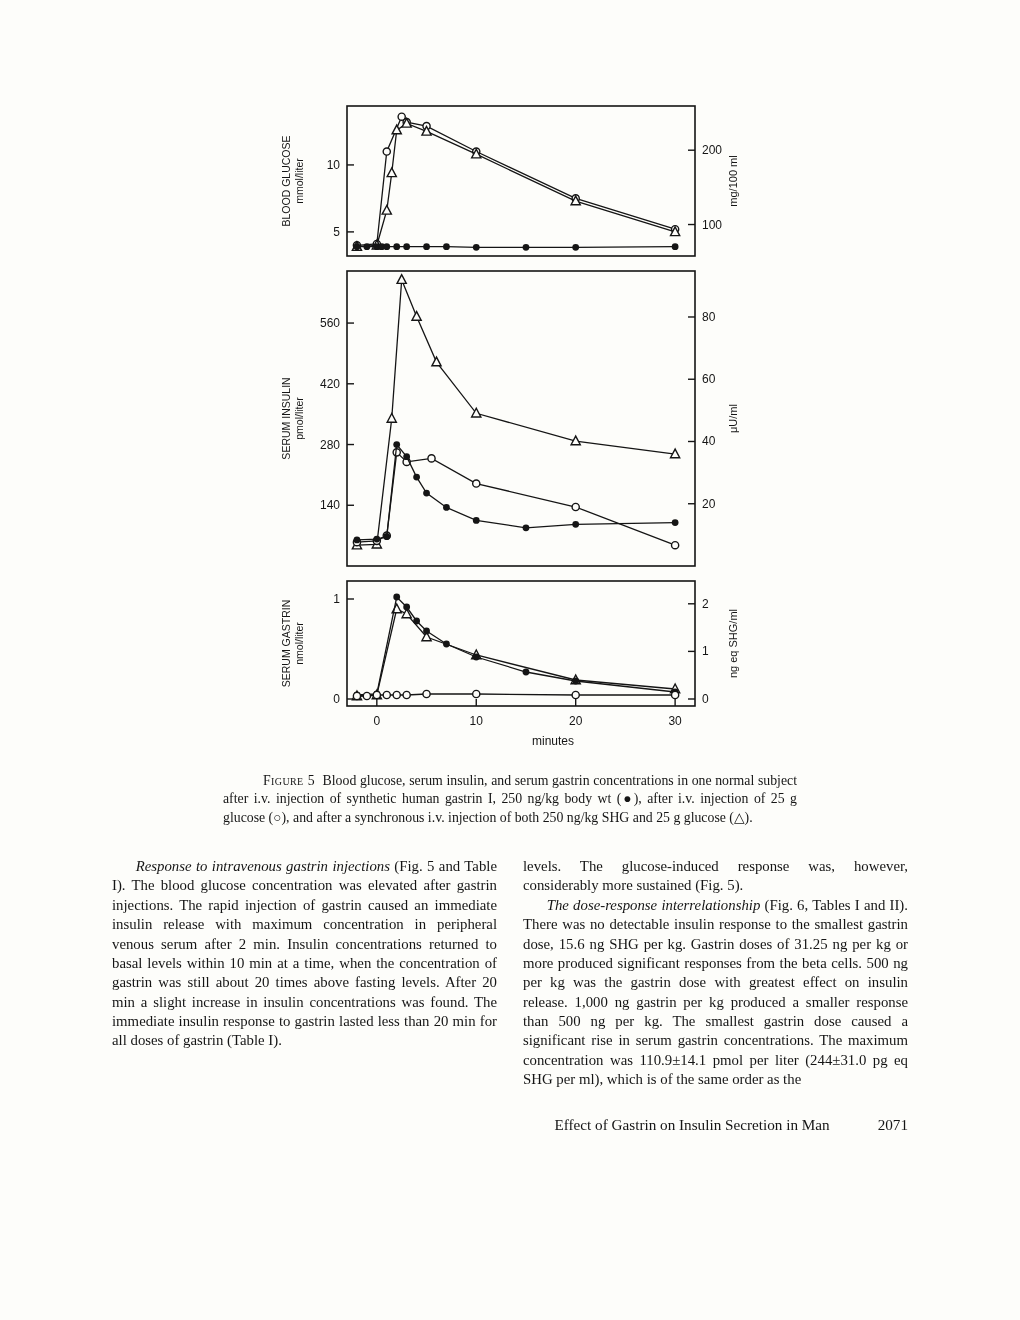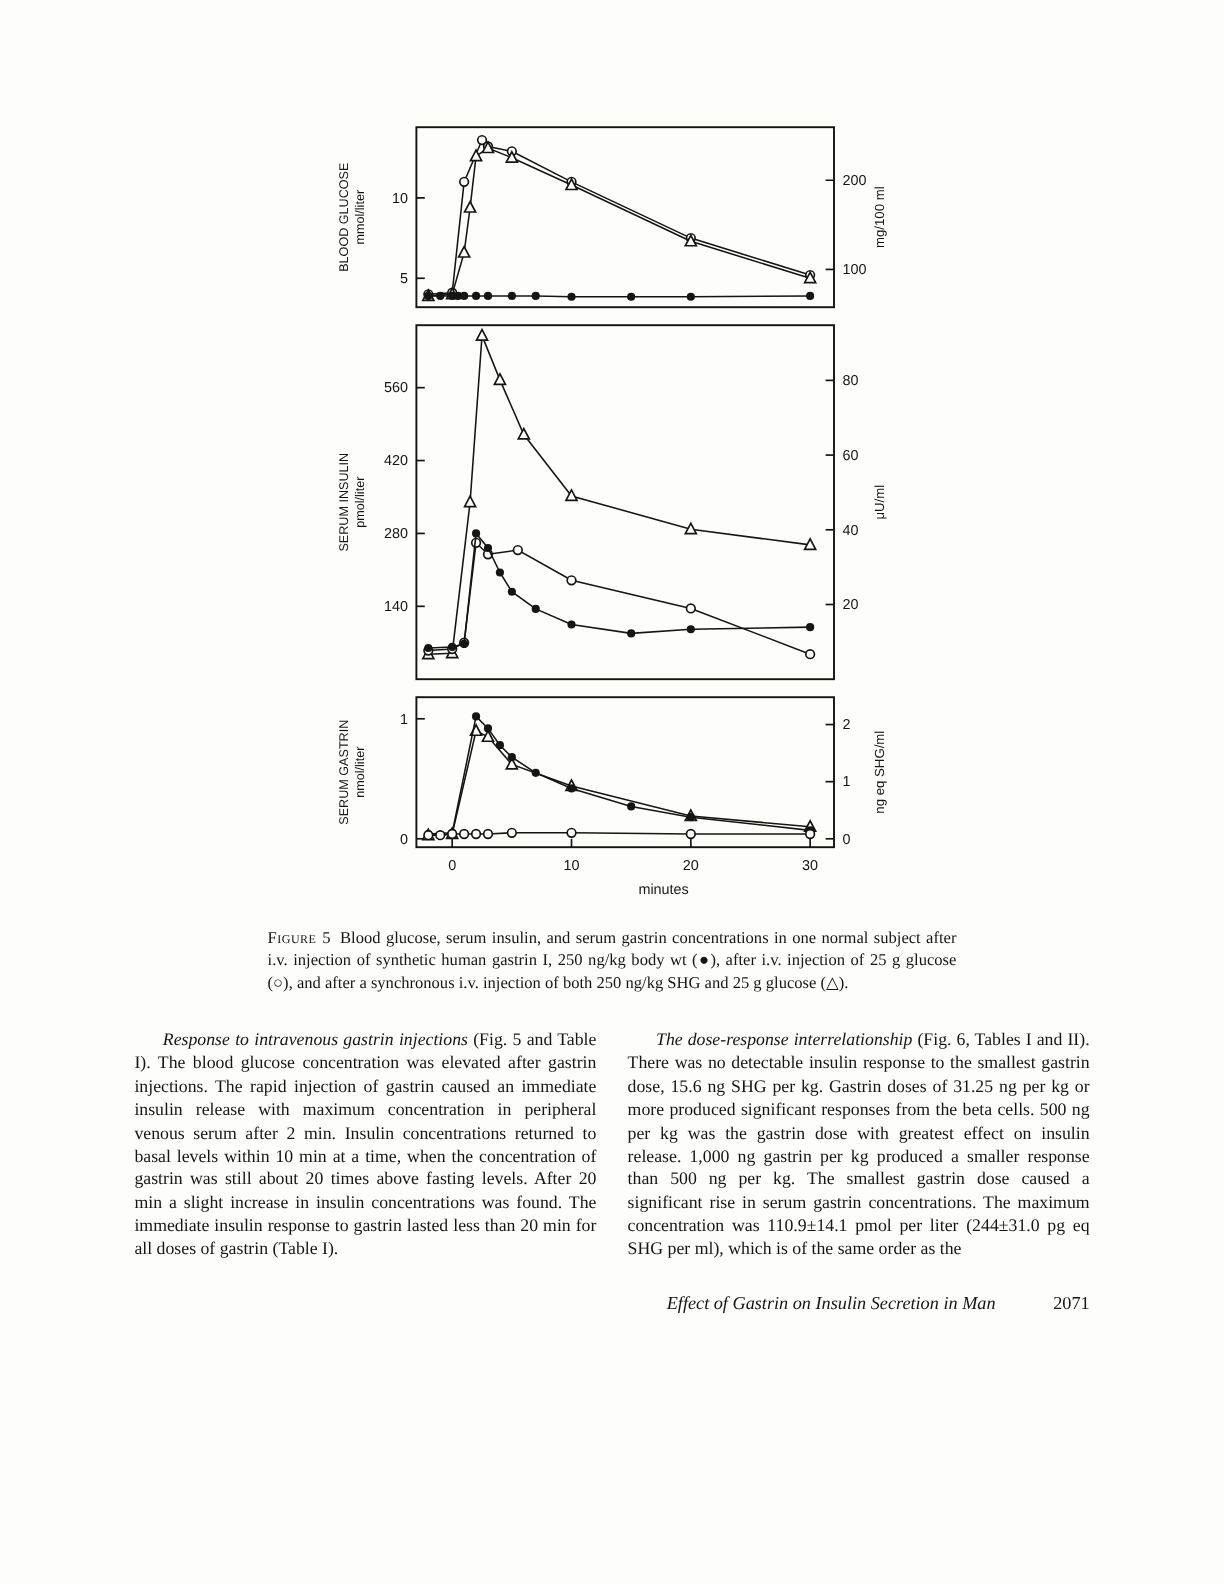"Figure 5" .figlabel { margin-left: none -> 40px }
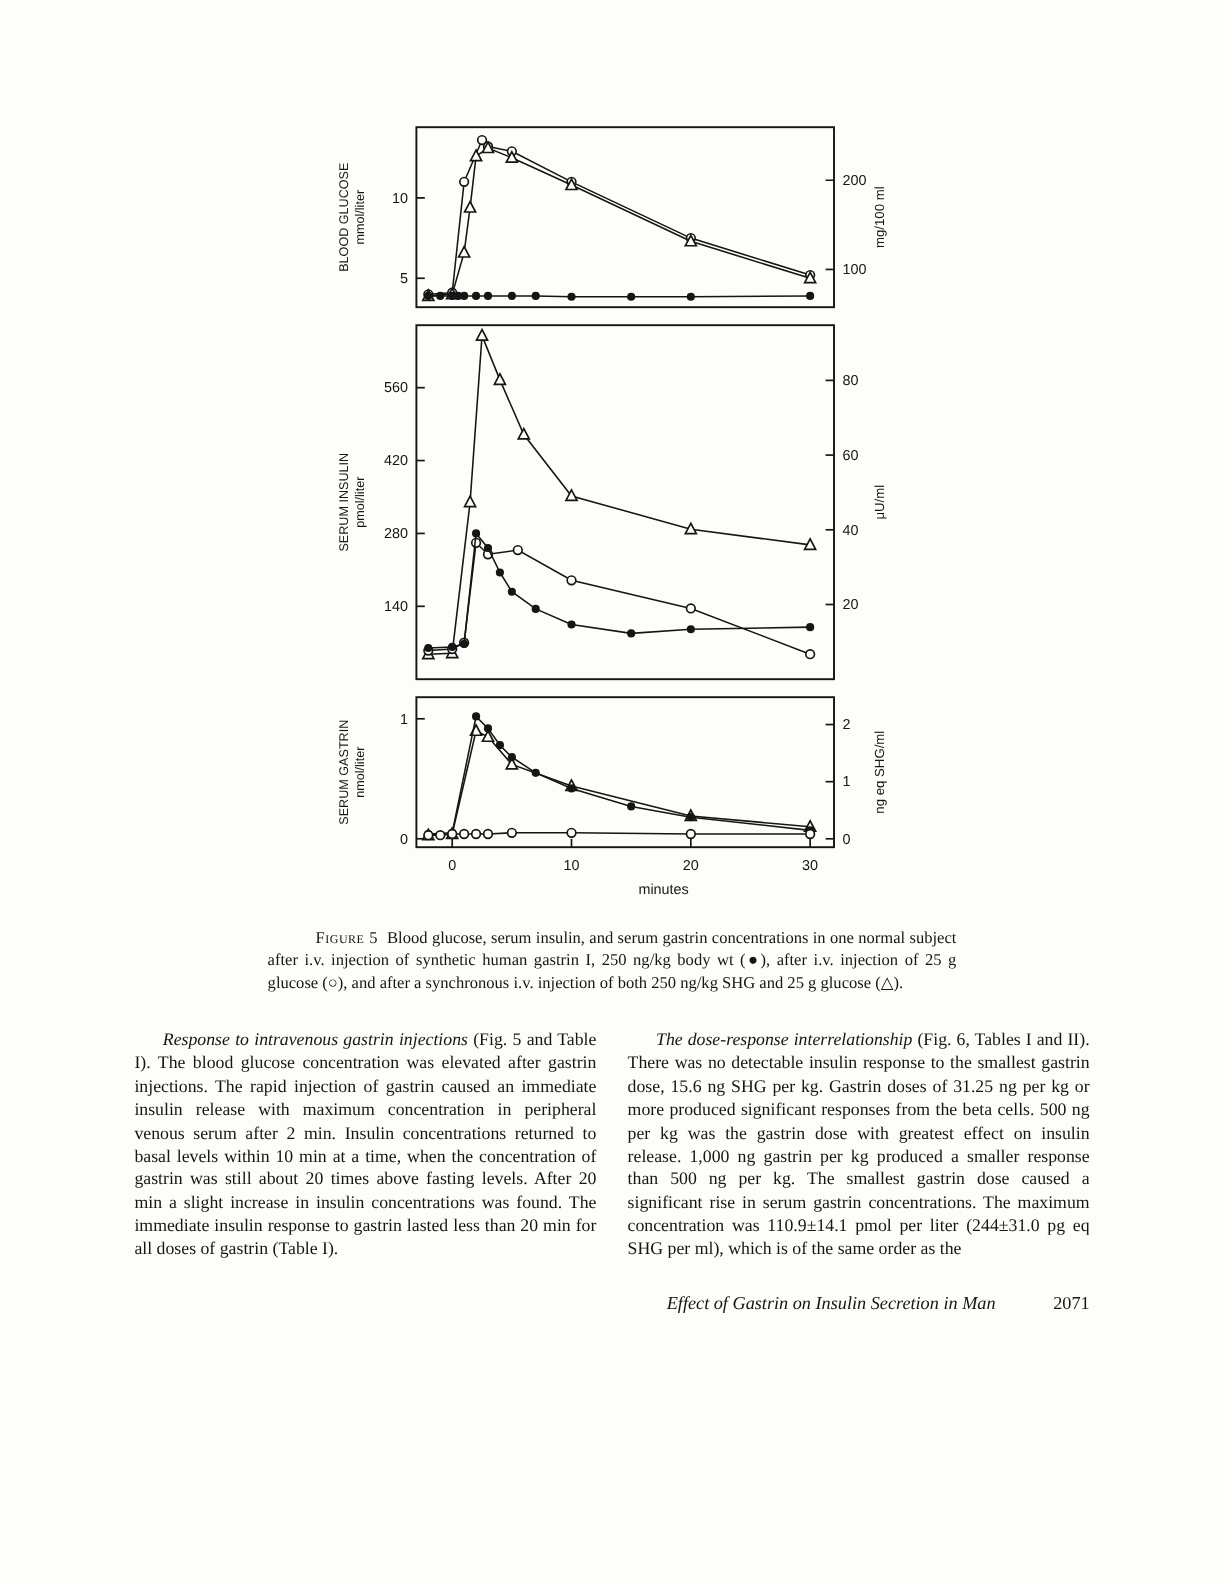"levels. The glucose-induced response" p.para { html: none -> <p><i></i><span>levels. The glucose-induced response was, however, considerably more sustained (Fig. 5).</span></p> }
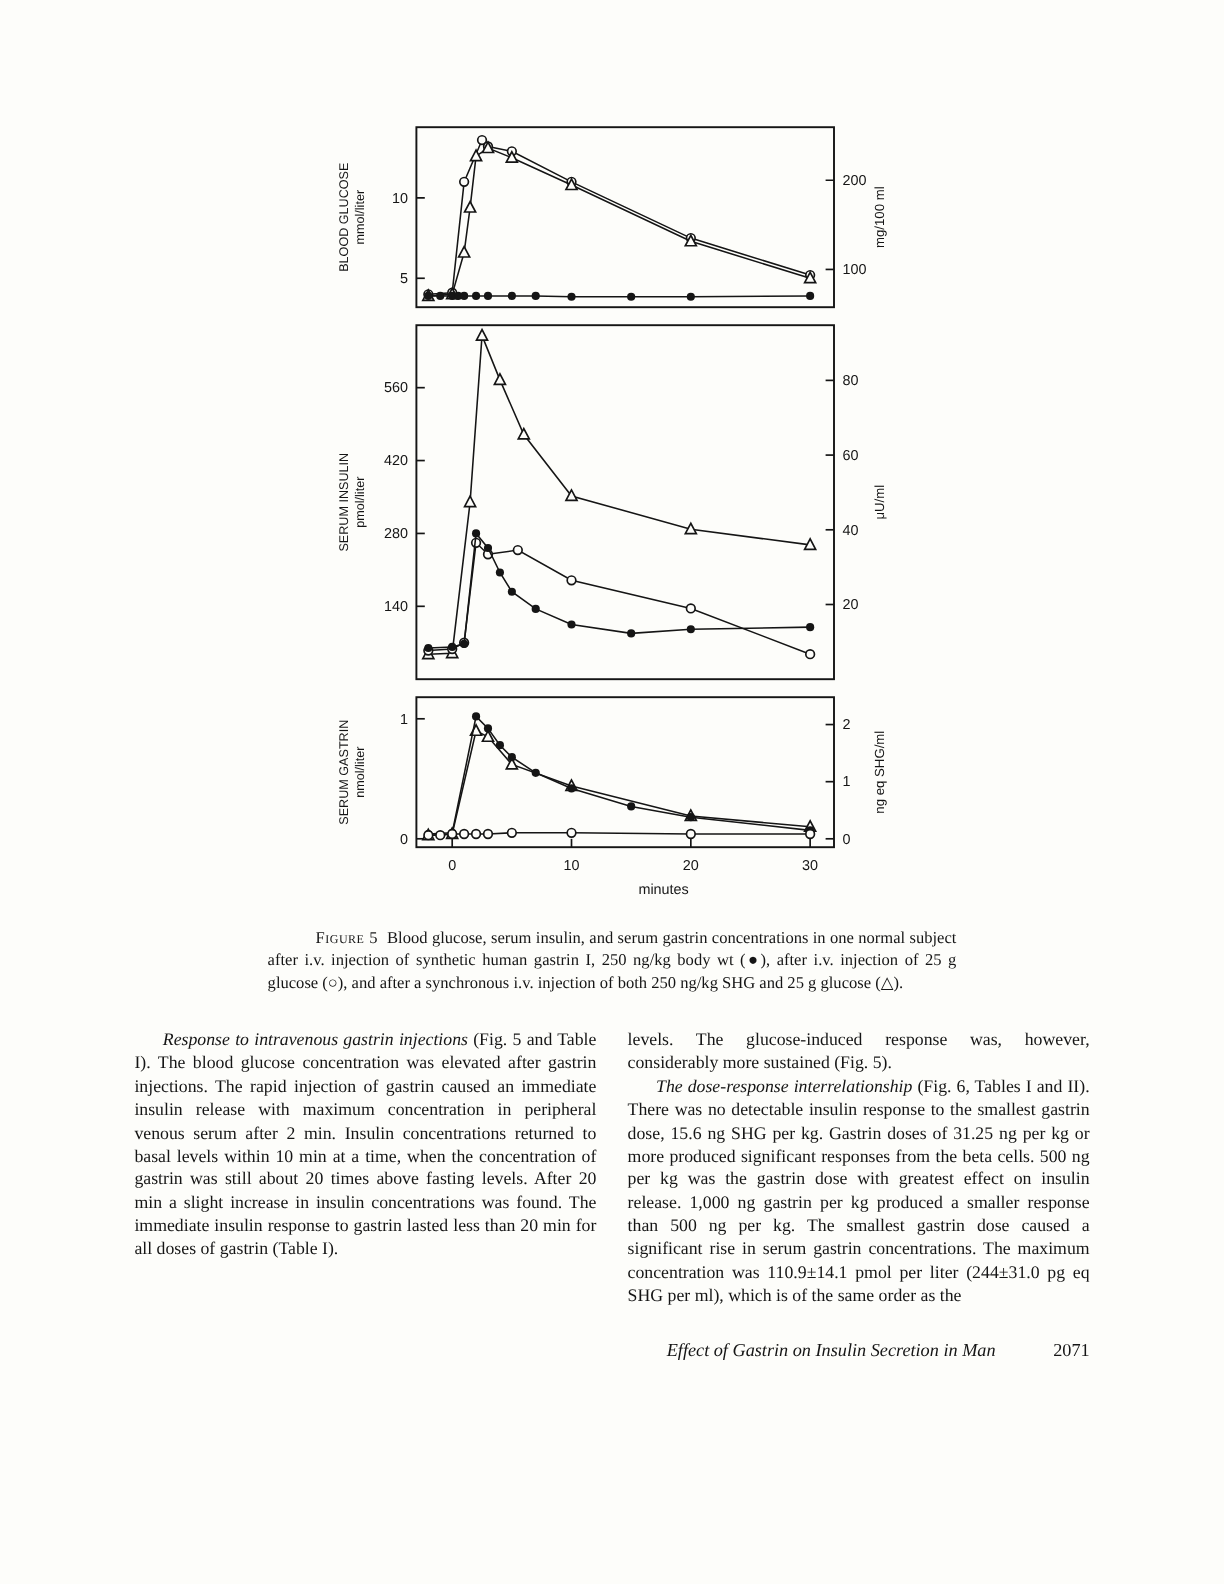"Effect of Gastrin on Insulin" .runtitle { font-style: italic -> none }
